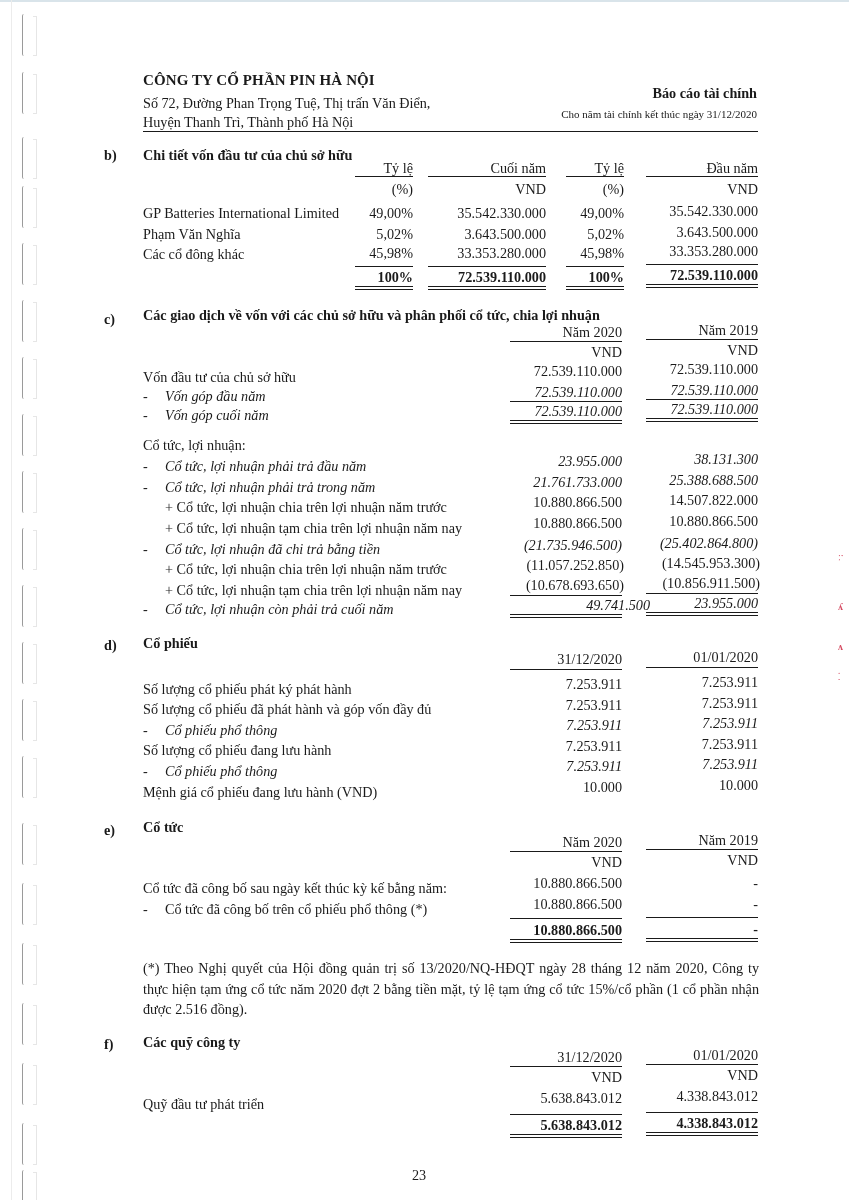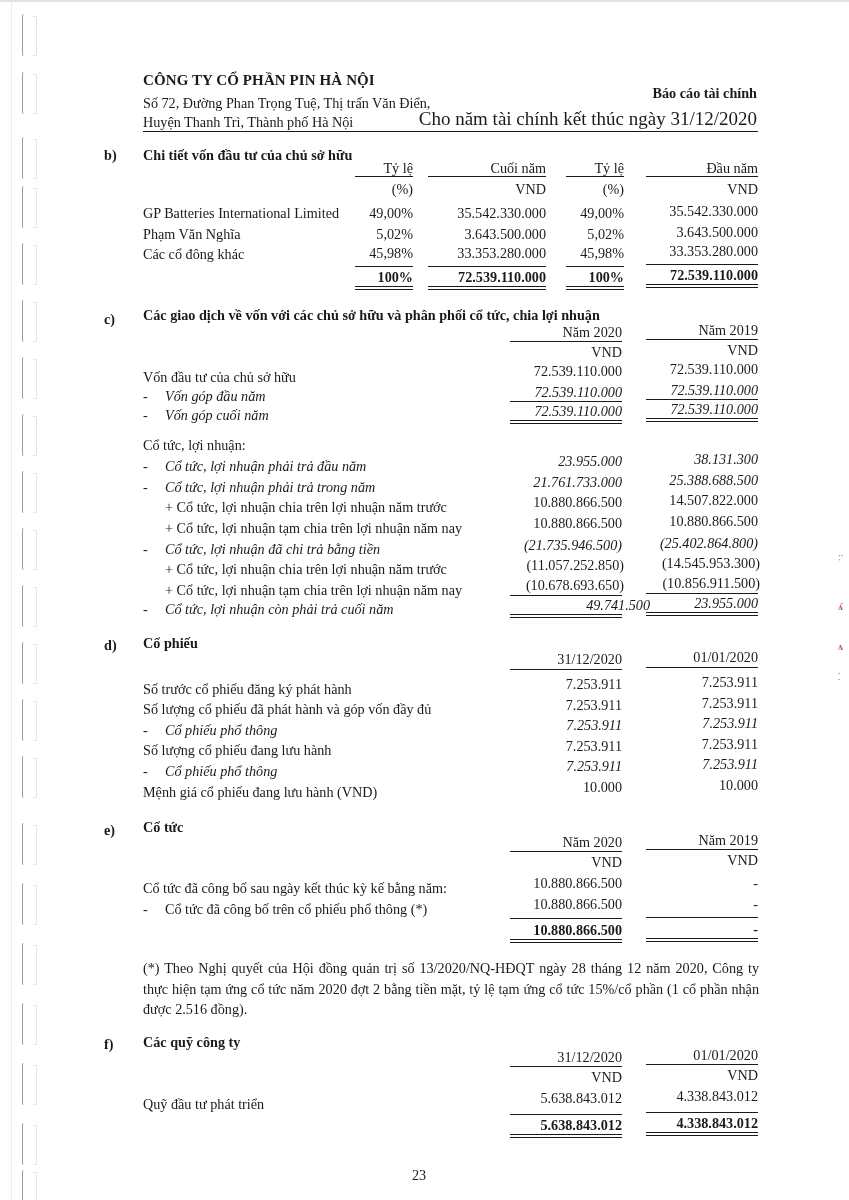"Cho năm tài chính kết" .hdr-right2 { font-size: 19px -> 11px }
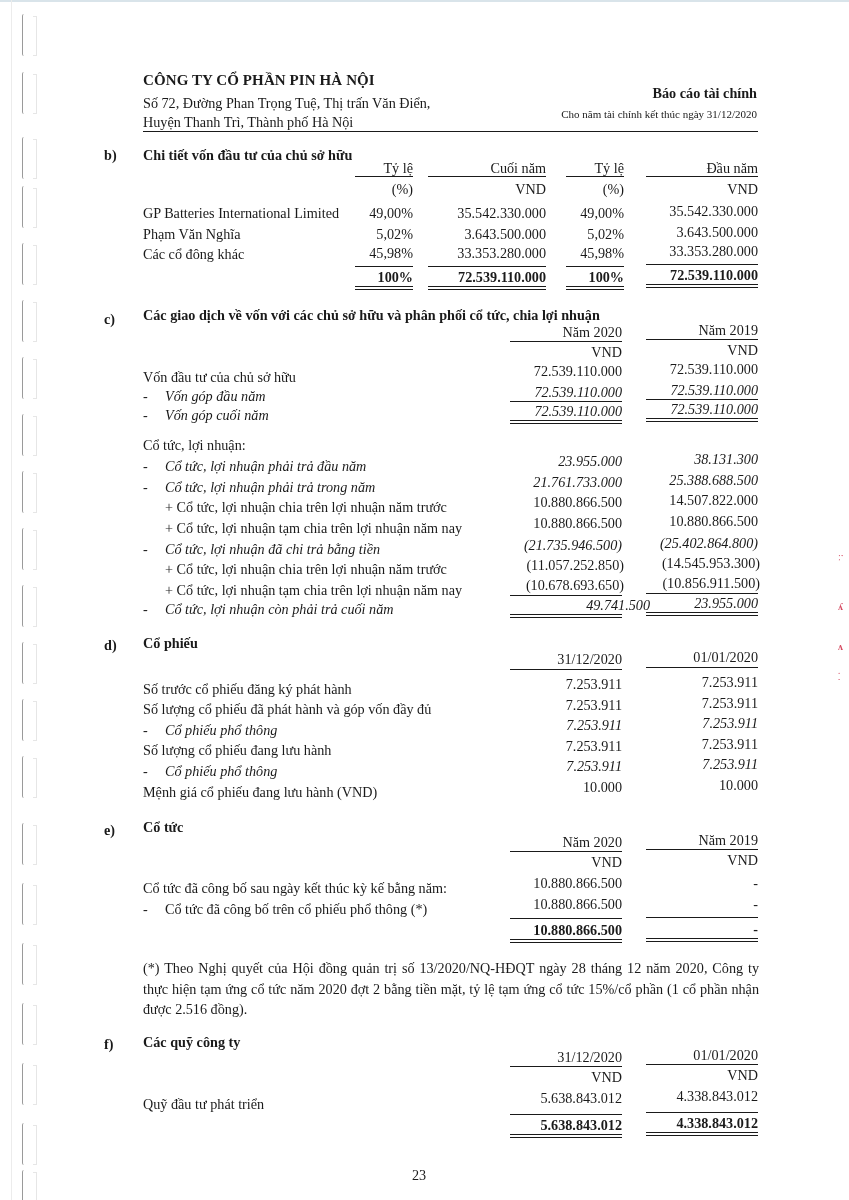"Số trước cổ phiếu đăng" div.row-label { text: trước cổ phiếu đăng -> lượng cổ phiếu phát }
